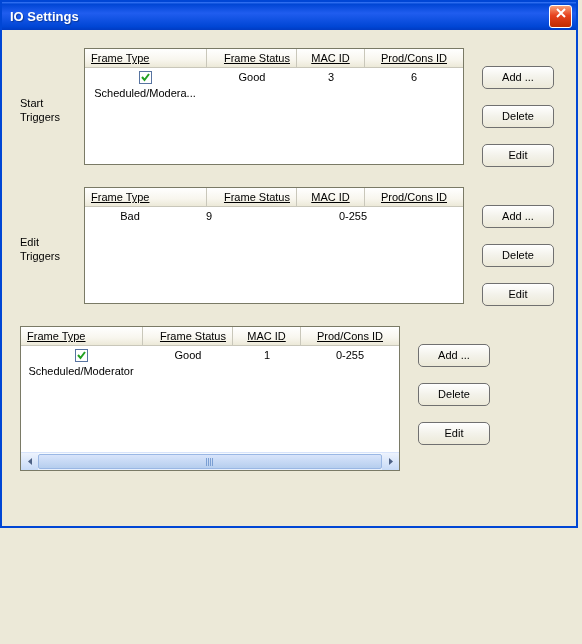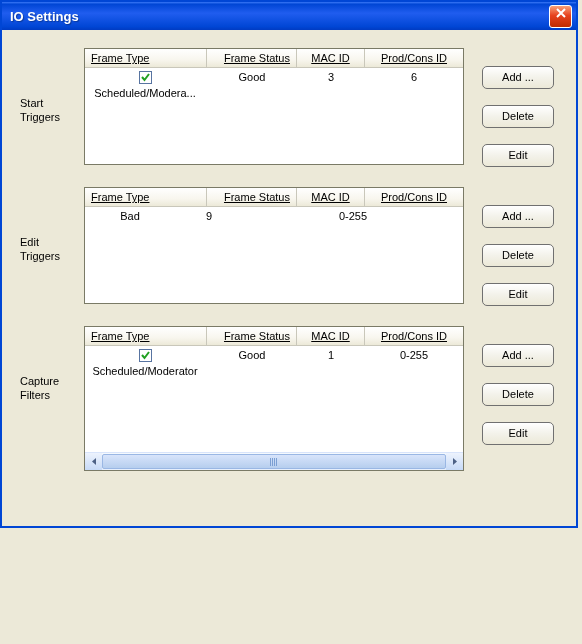"Capture" div.section-label { html: <div> <span>Capture</span><br> <span>Filters</span> </div> -> none }
